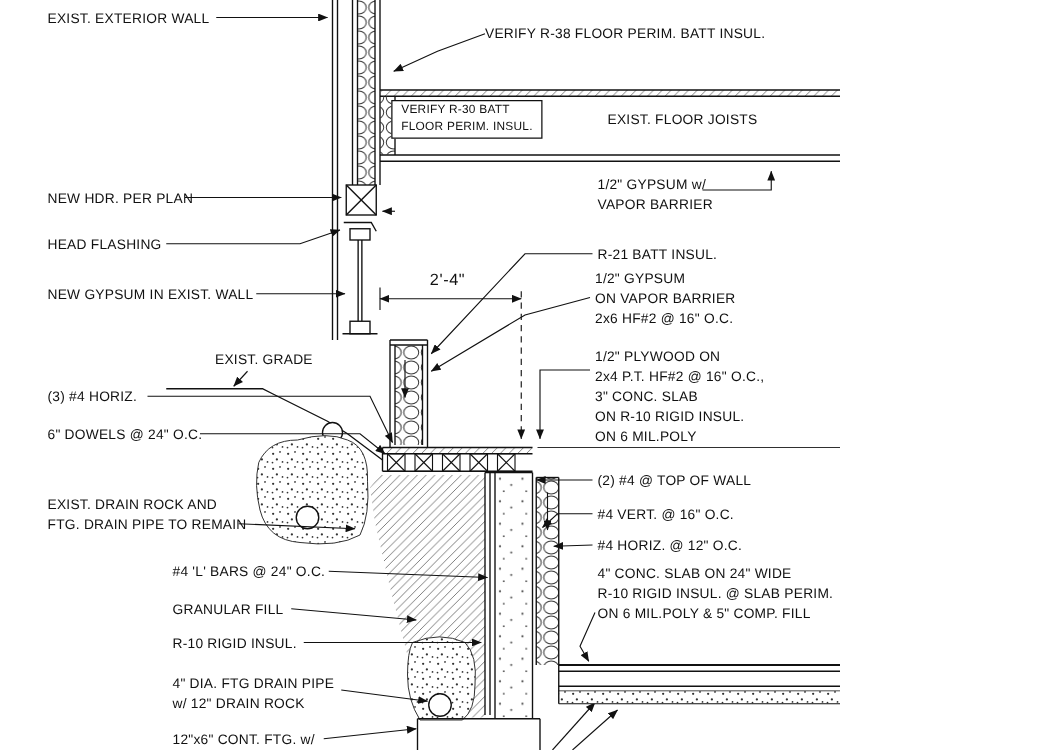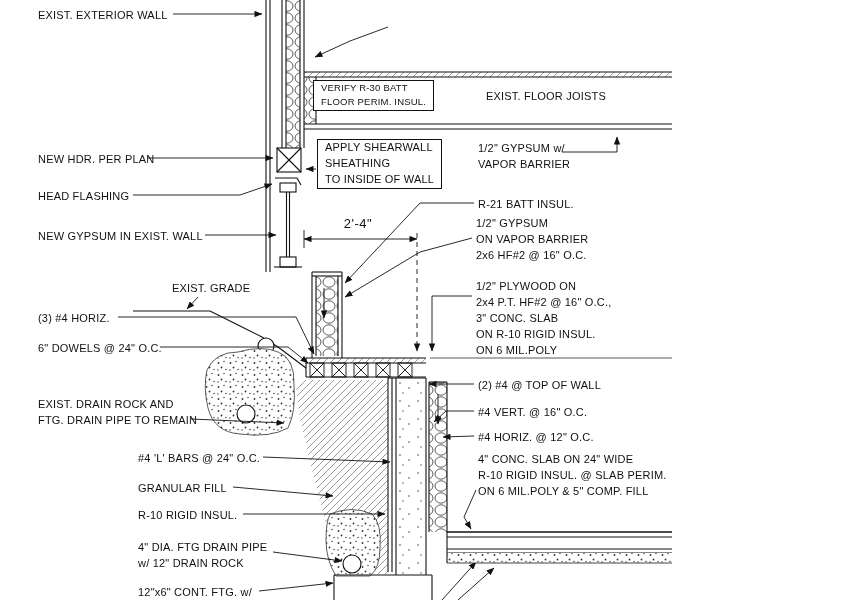"VERIFY R-38 FLOOR PERIM. BATT" div.lbl { html: none -> <div>VERIFY R-38 FLOOR PERIM. BATT INSUL.</div> }
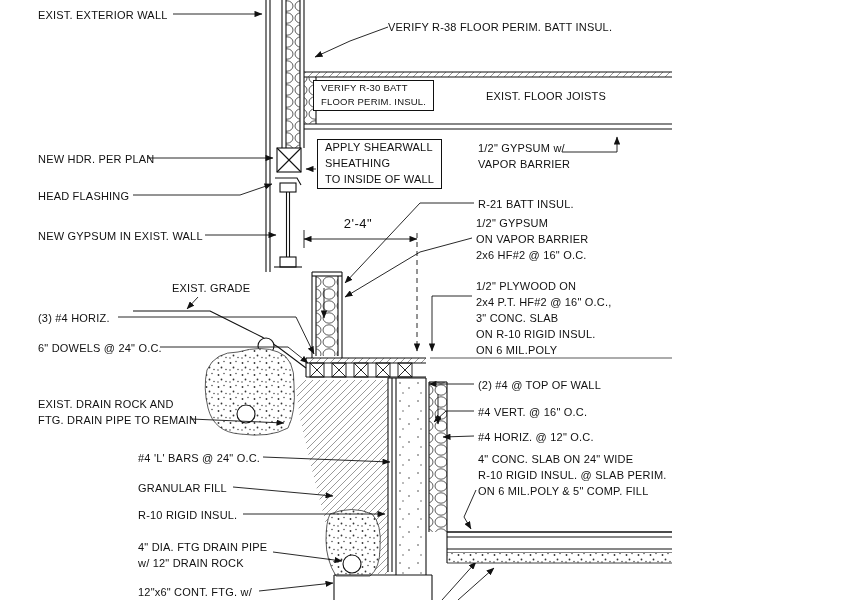"APPLY SHEARWALL" div.lbl { html: <div>APPLY SHEARWALL SHEATHING TO INSIDE OF WALL</div> -> none }
